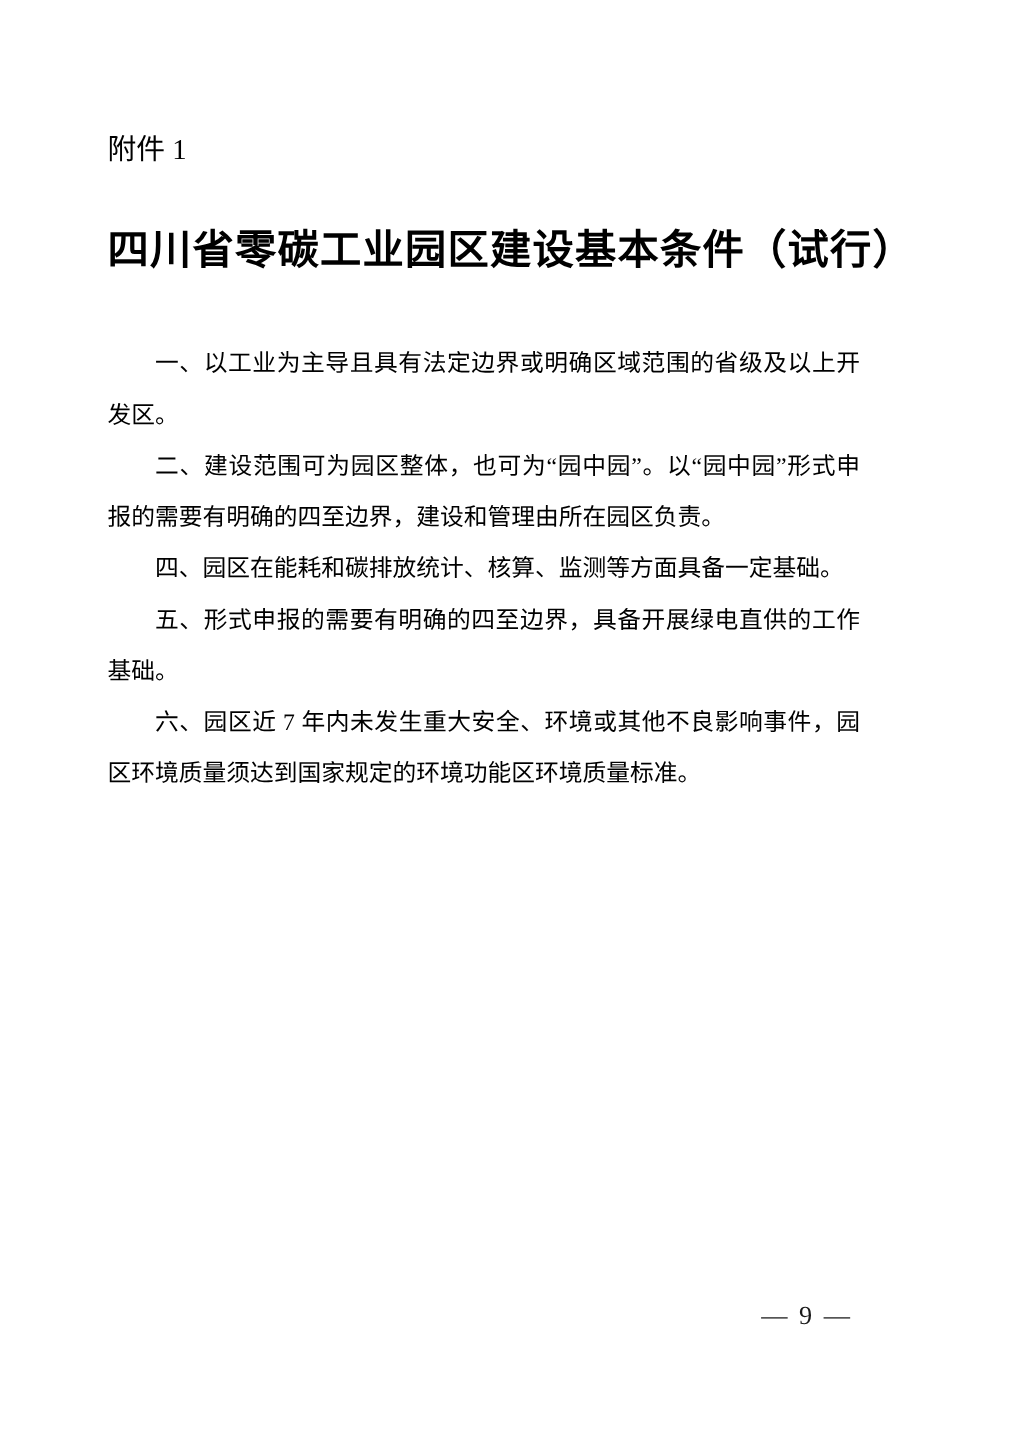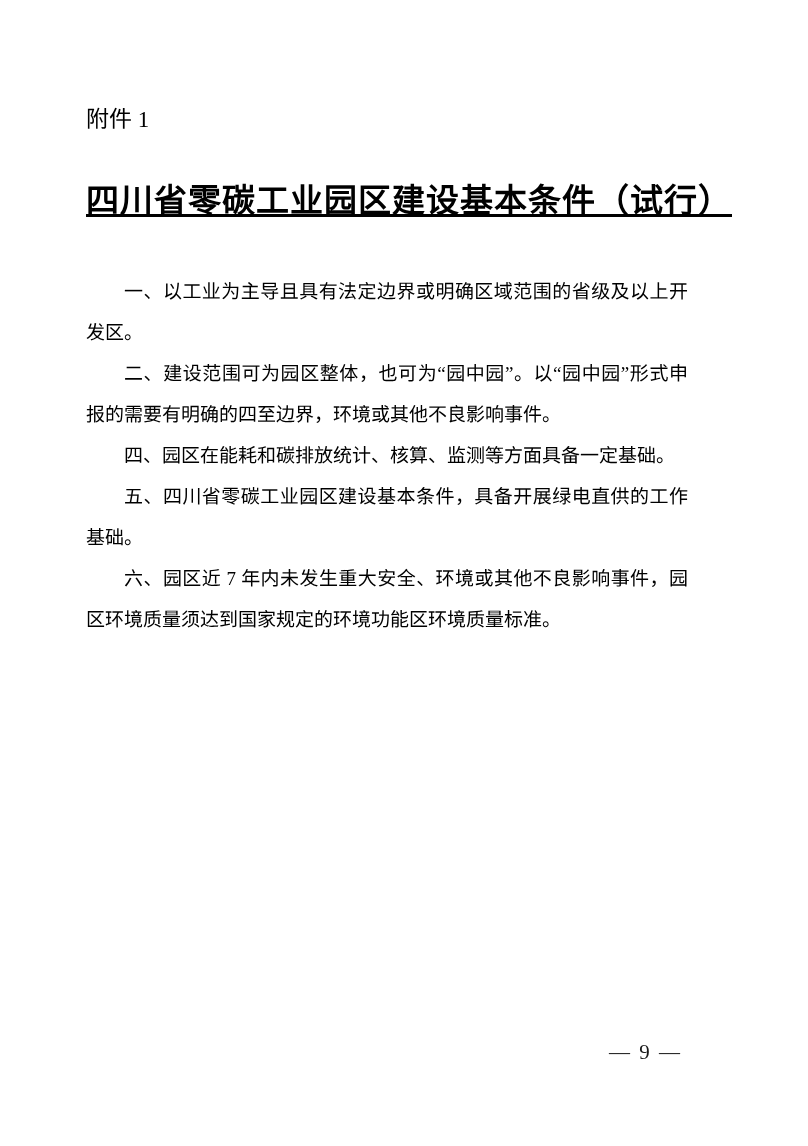"四川省零碳工业园区建设基本条件（试行）" .doc-title { text-decoration: underline -> none }
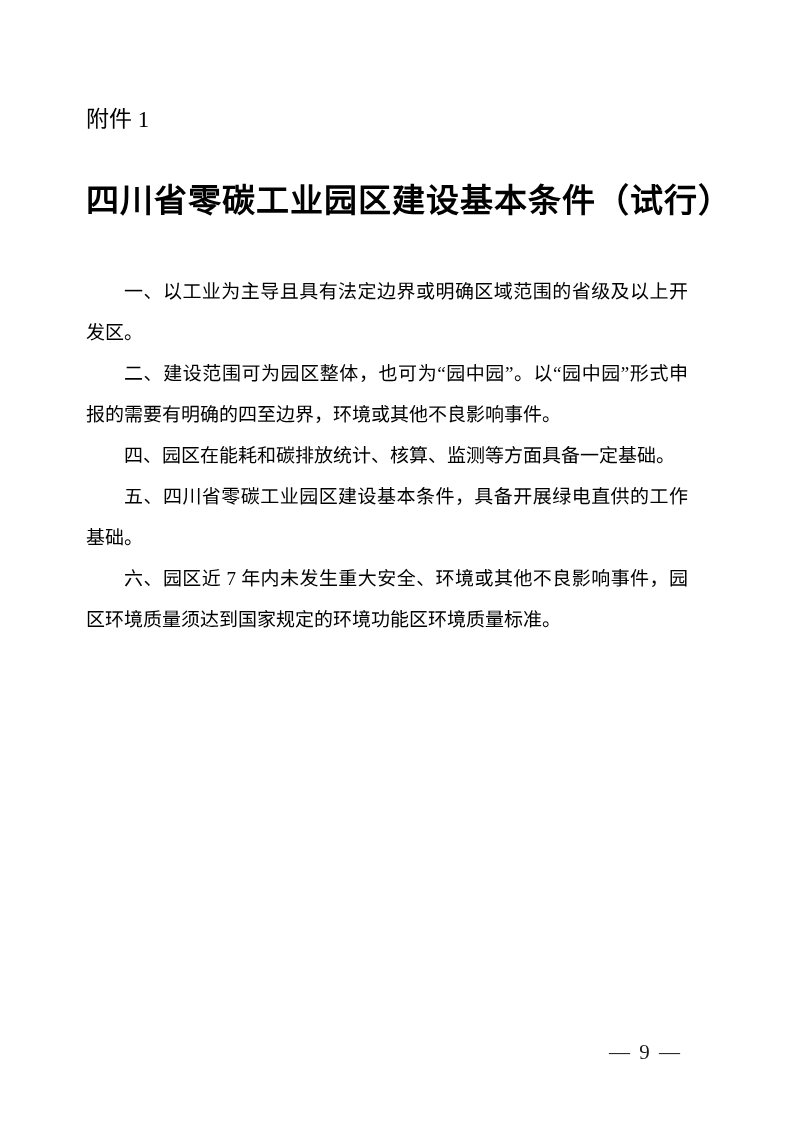"二、建设范围可为园区整体，也可为“园中园”。以“园中园”形式申报的需要有明确的四" p.para { text: 环境或其他不良影响事件 -> 建设和管理由所在园区负责 }
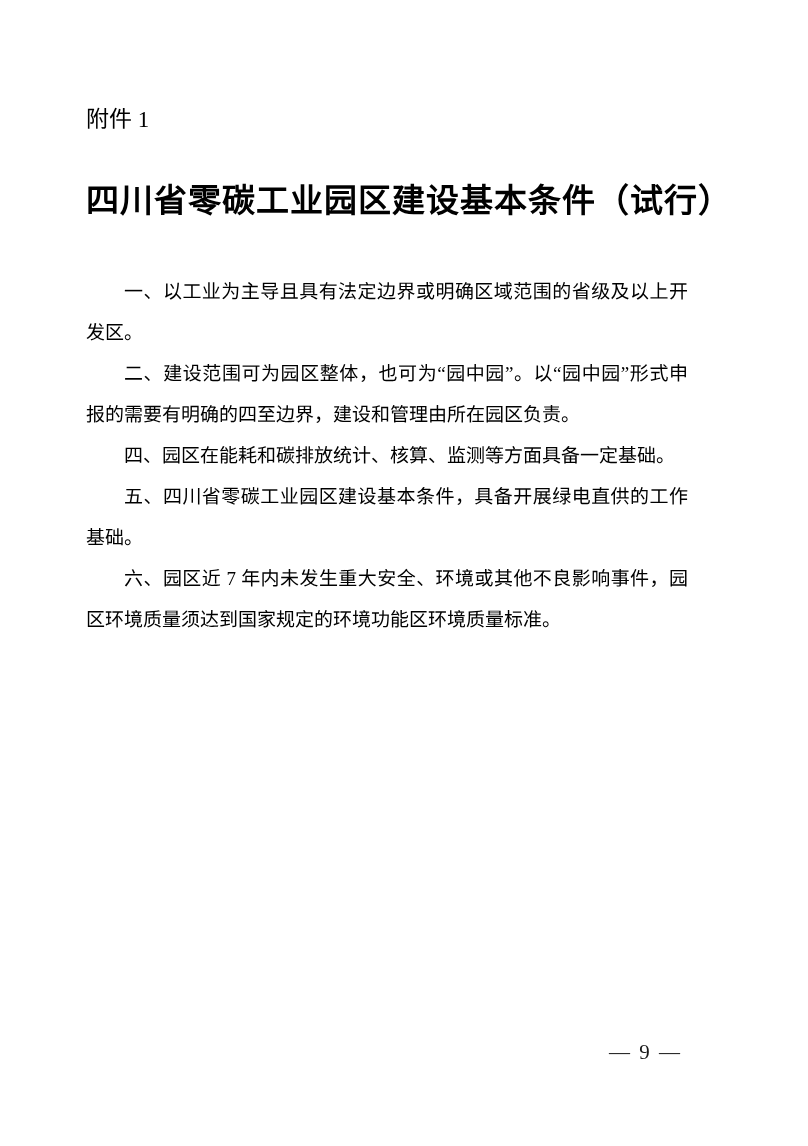"五、四川省零碳工业园区建设基本条件，具备开展绿电直供的工作基础。" p.para { text: 四川省零碳工业园区建设基本条件 -> 形式申报的需要有明确的四至边界 }
